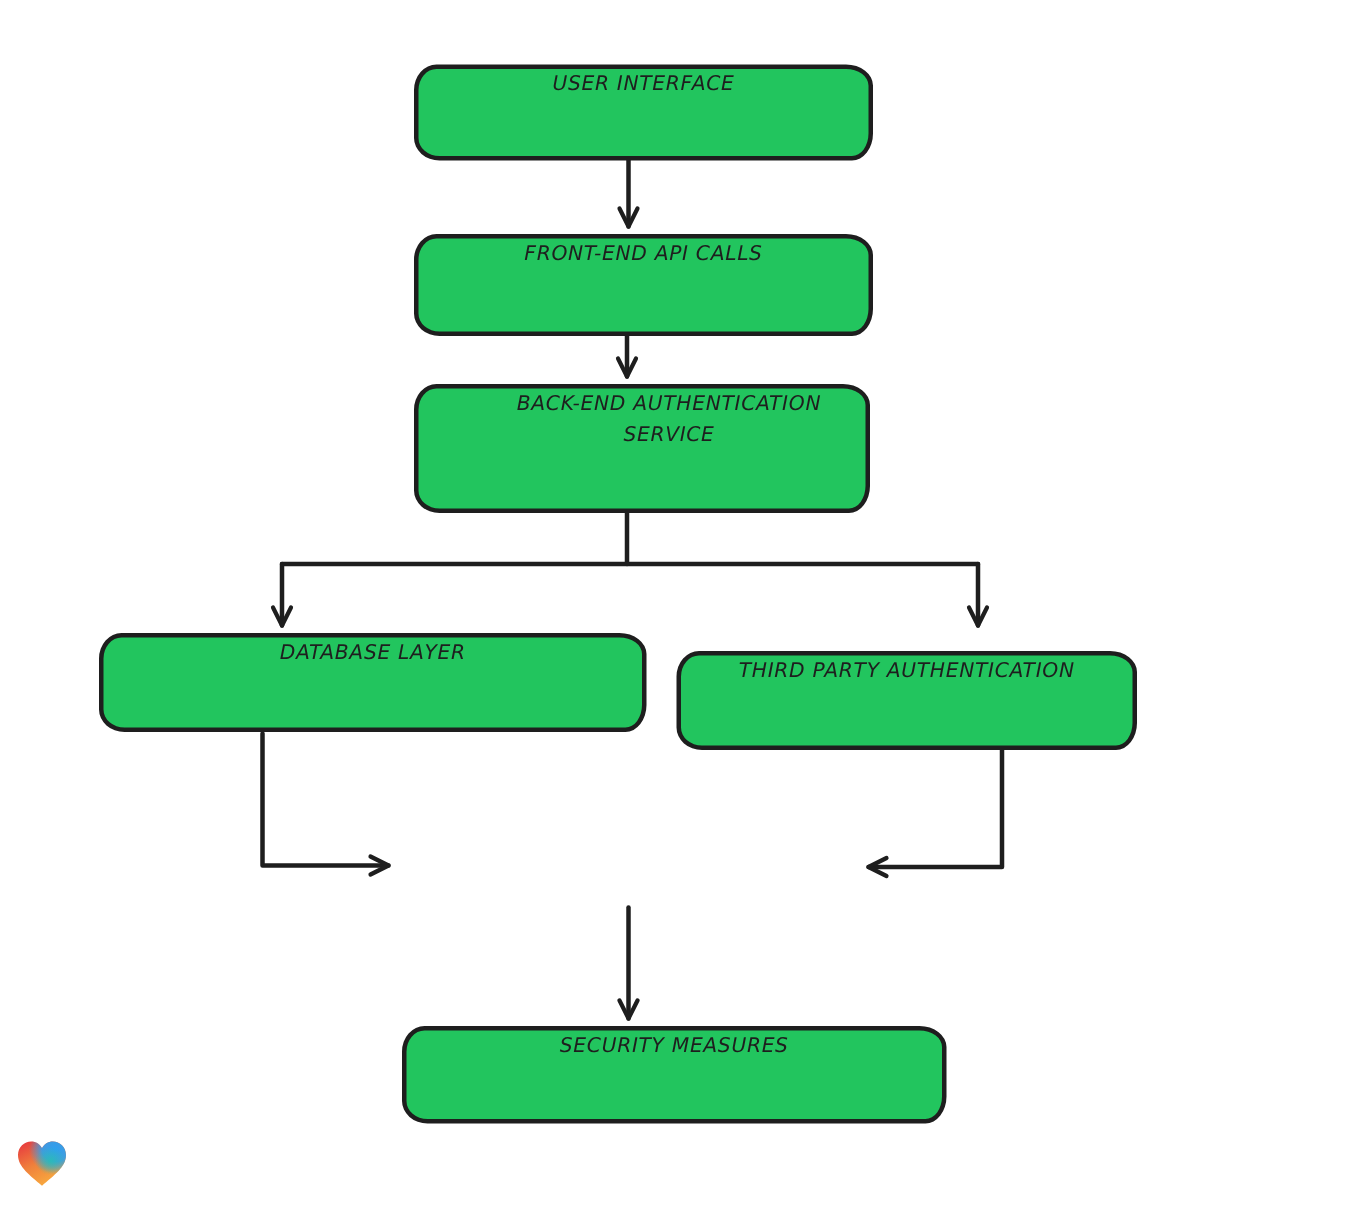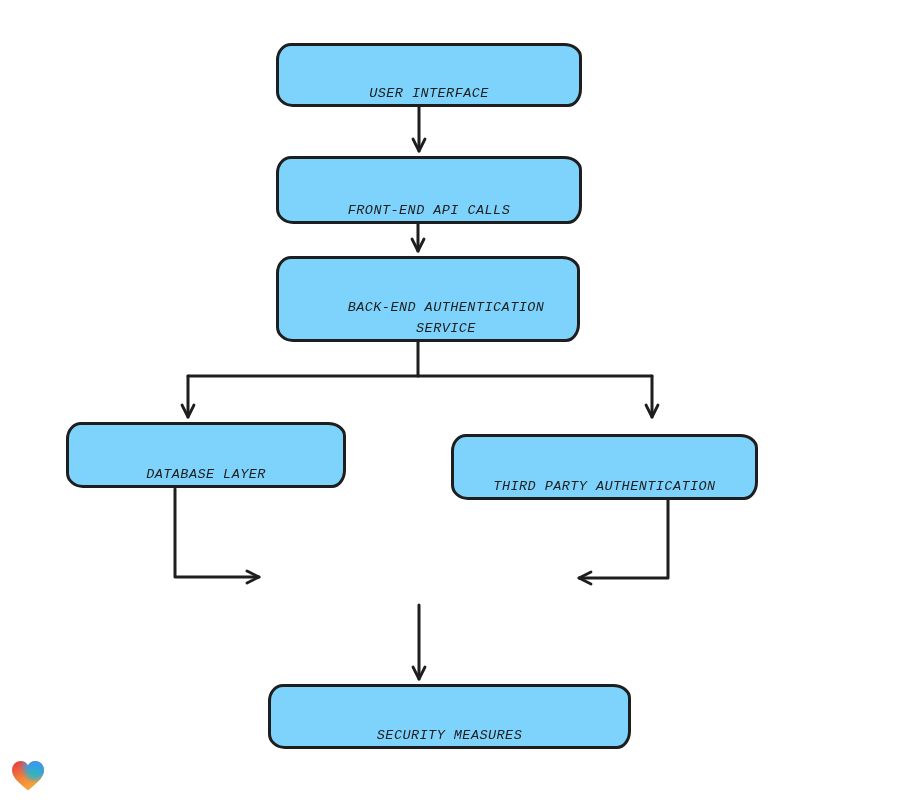"USER INTERFACE" .node { align-items: flex-end -> flex-start; background: #7dd3fc -> #22c55e; font-family: Liberation Mono, monospace -> none }
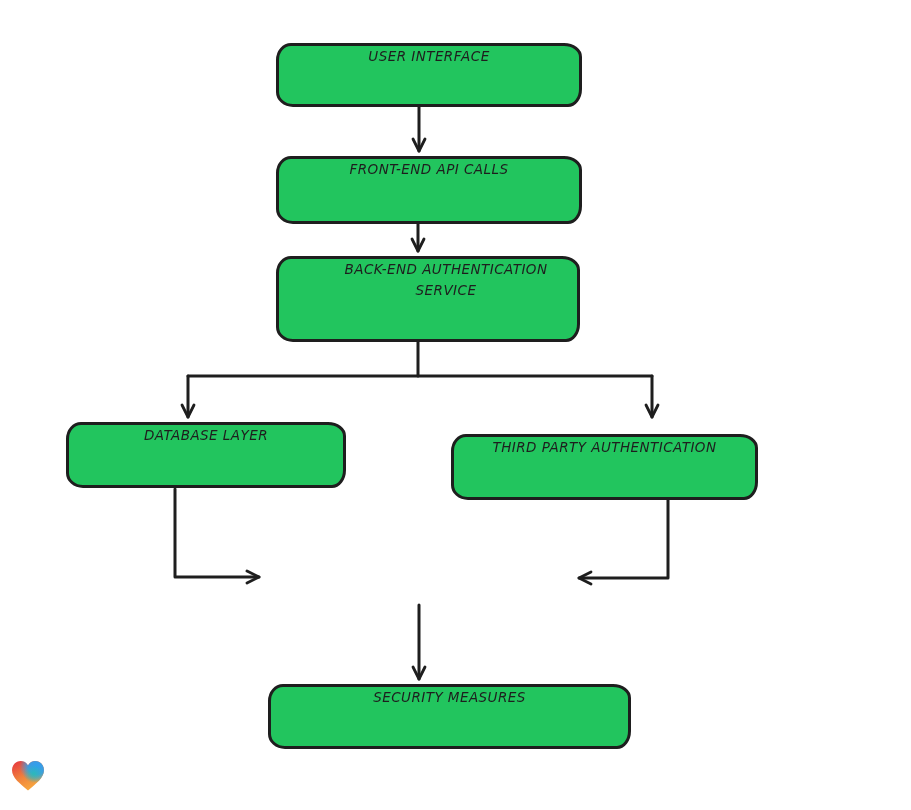"DATABASE LAYER" .n-database { width: 280px -> 365px }
